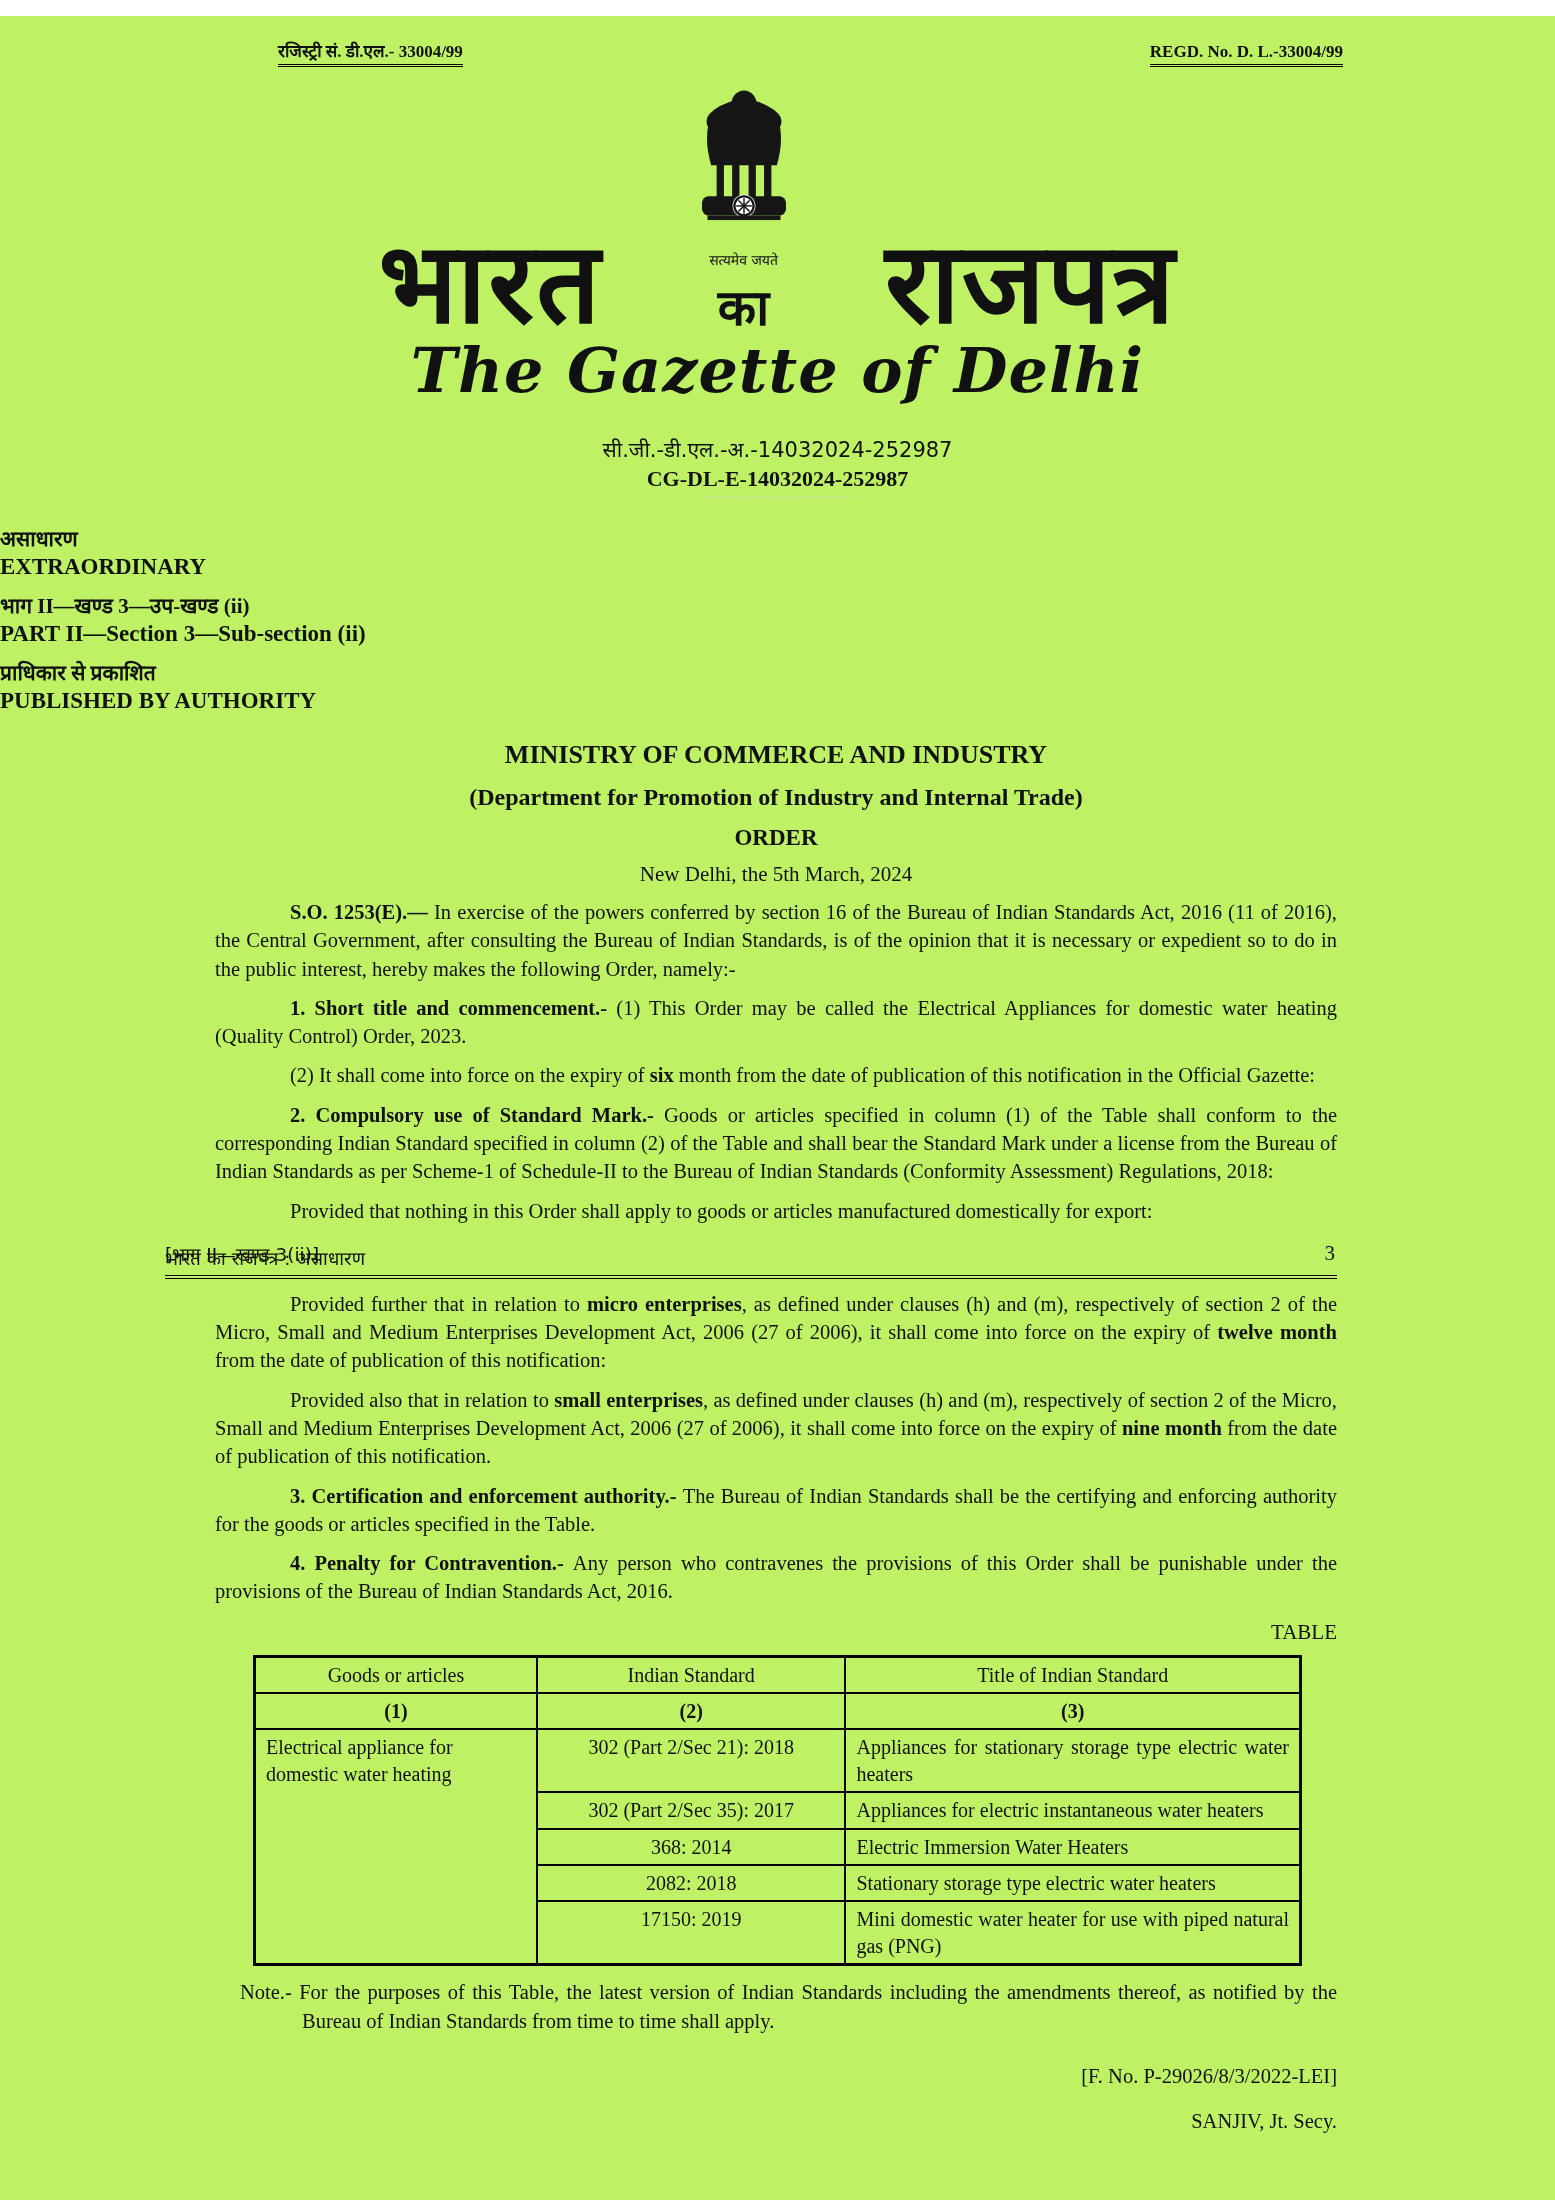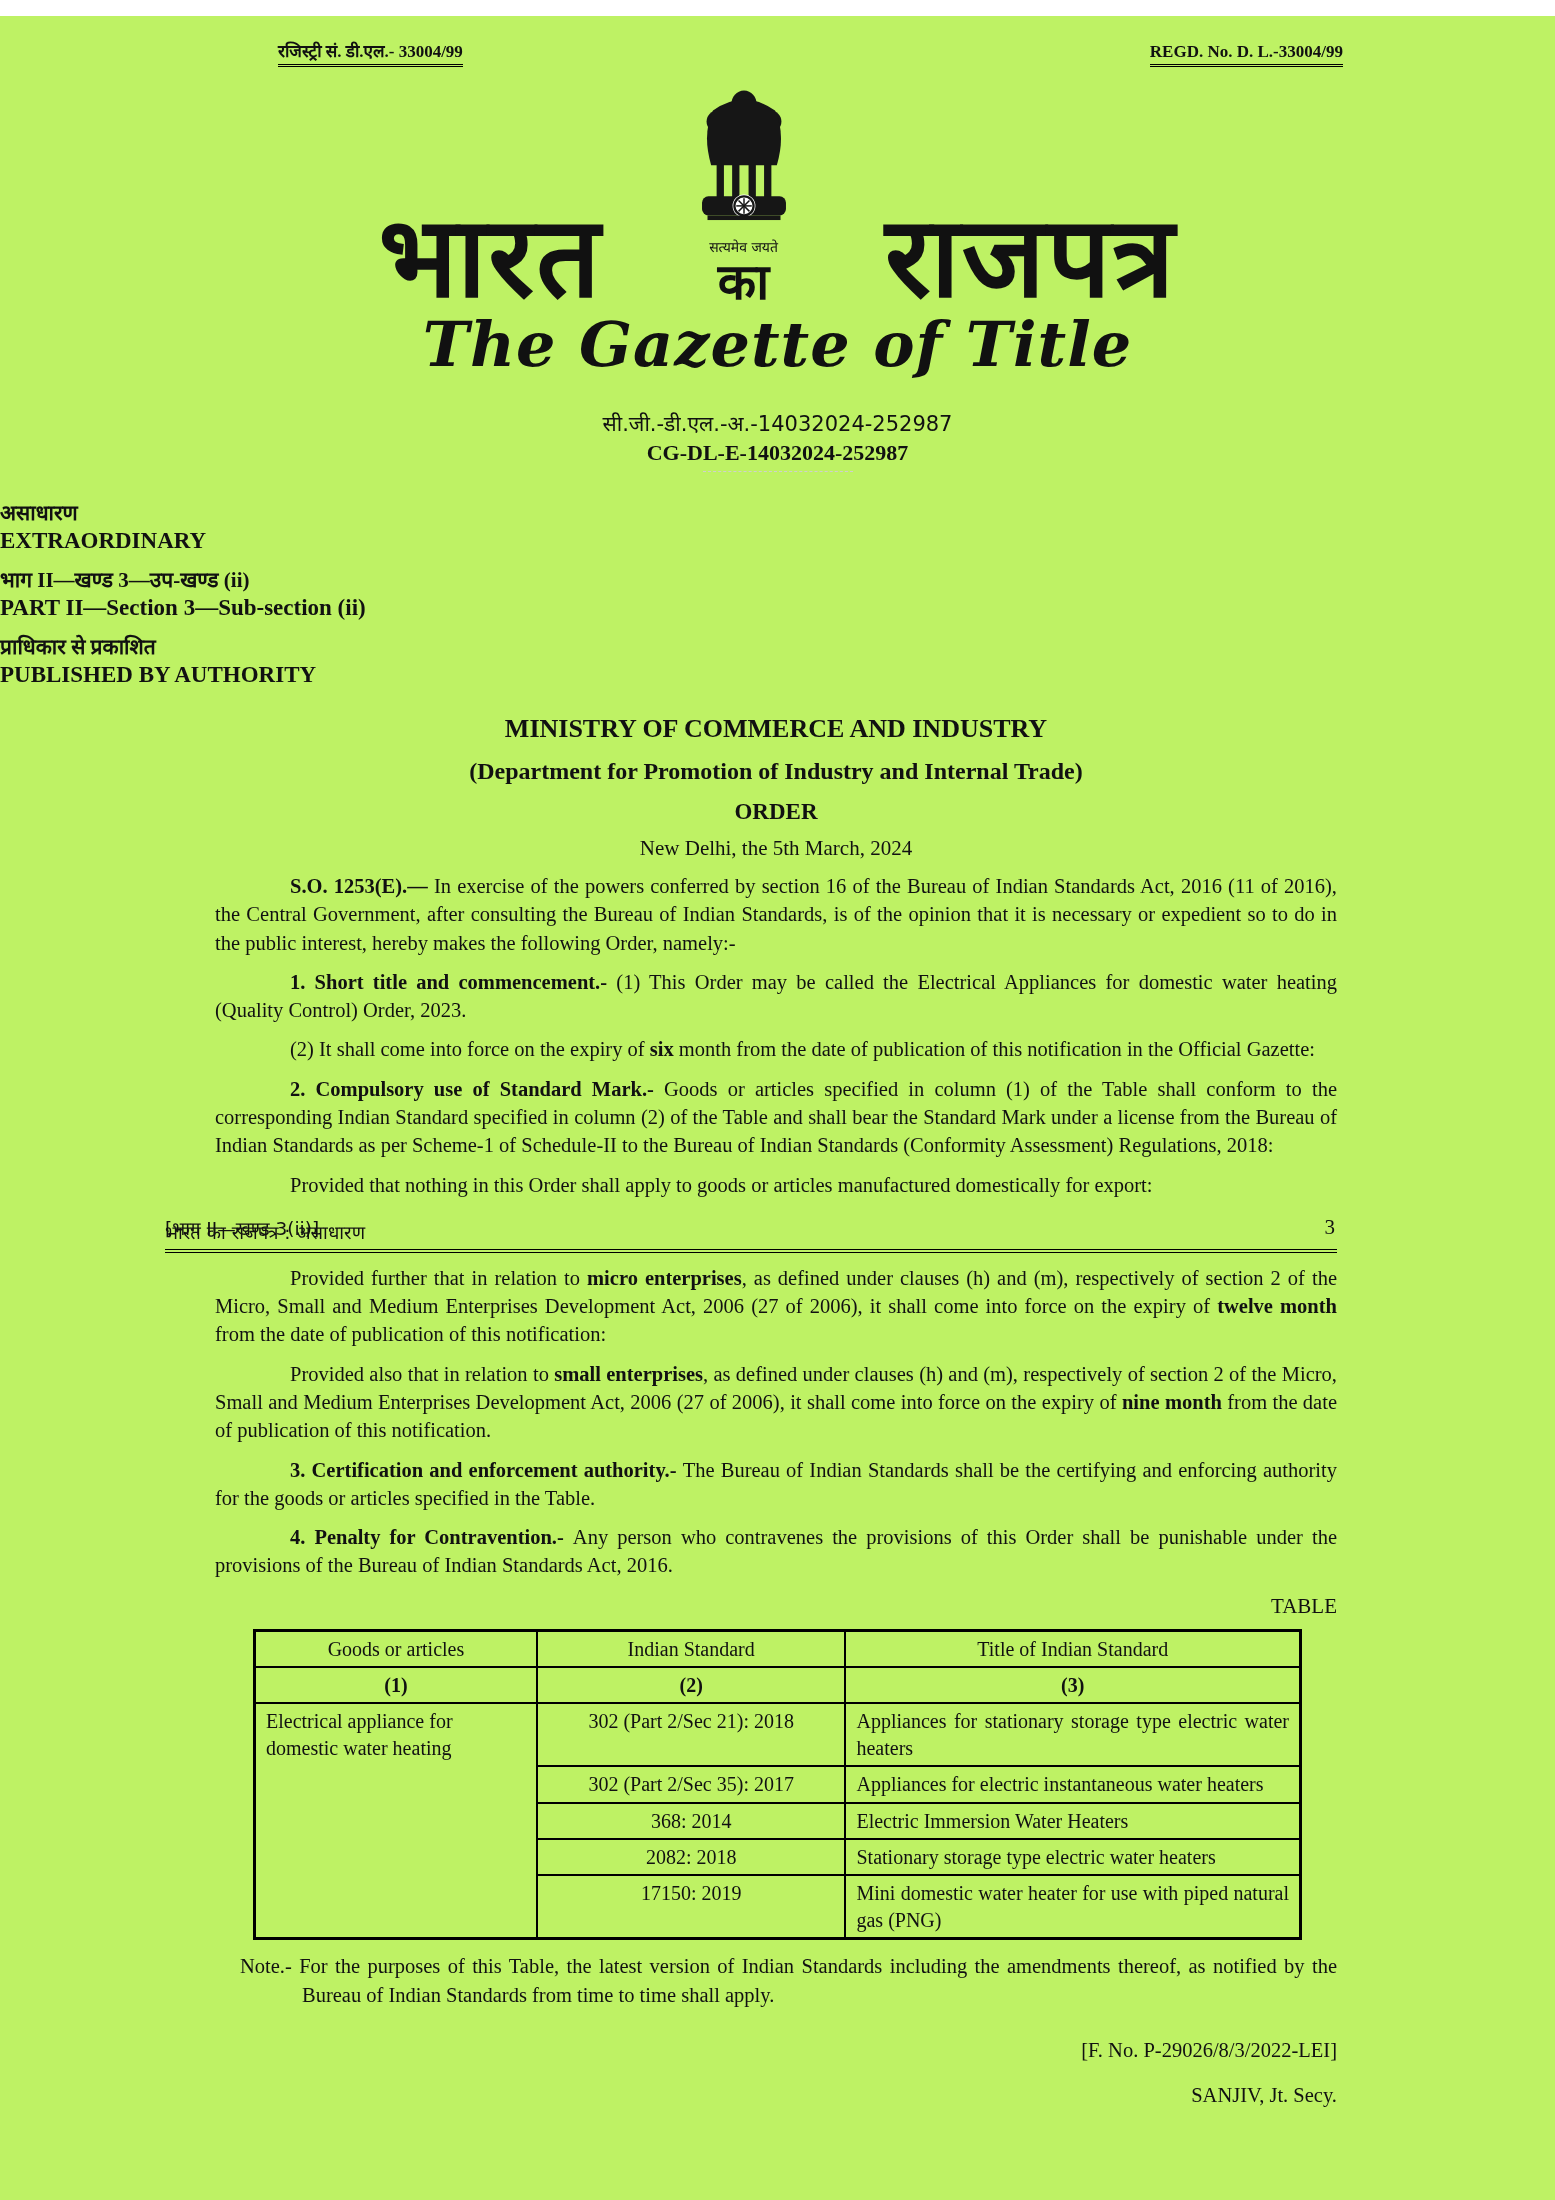"सत्यमेव जयते" .mast-center { gap: none -> 13px }
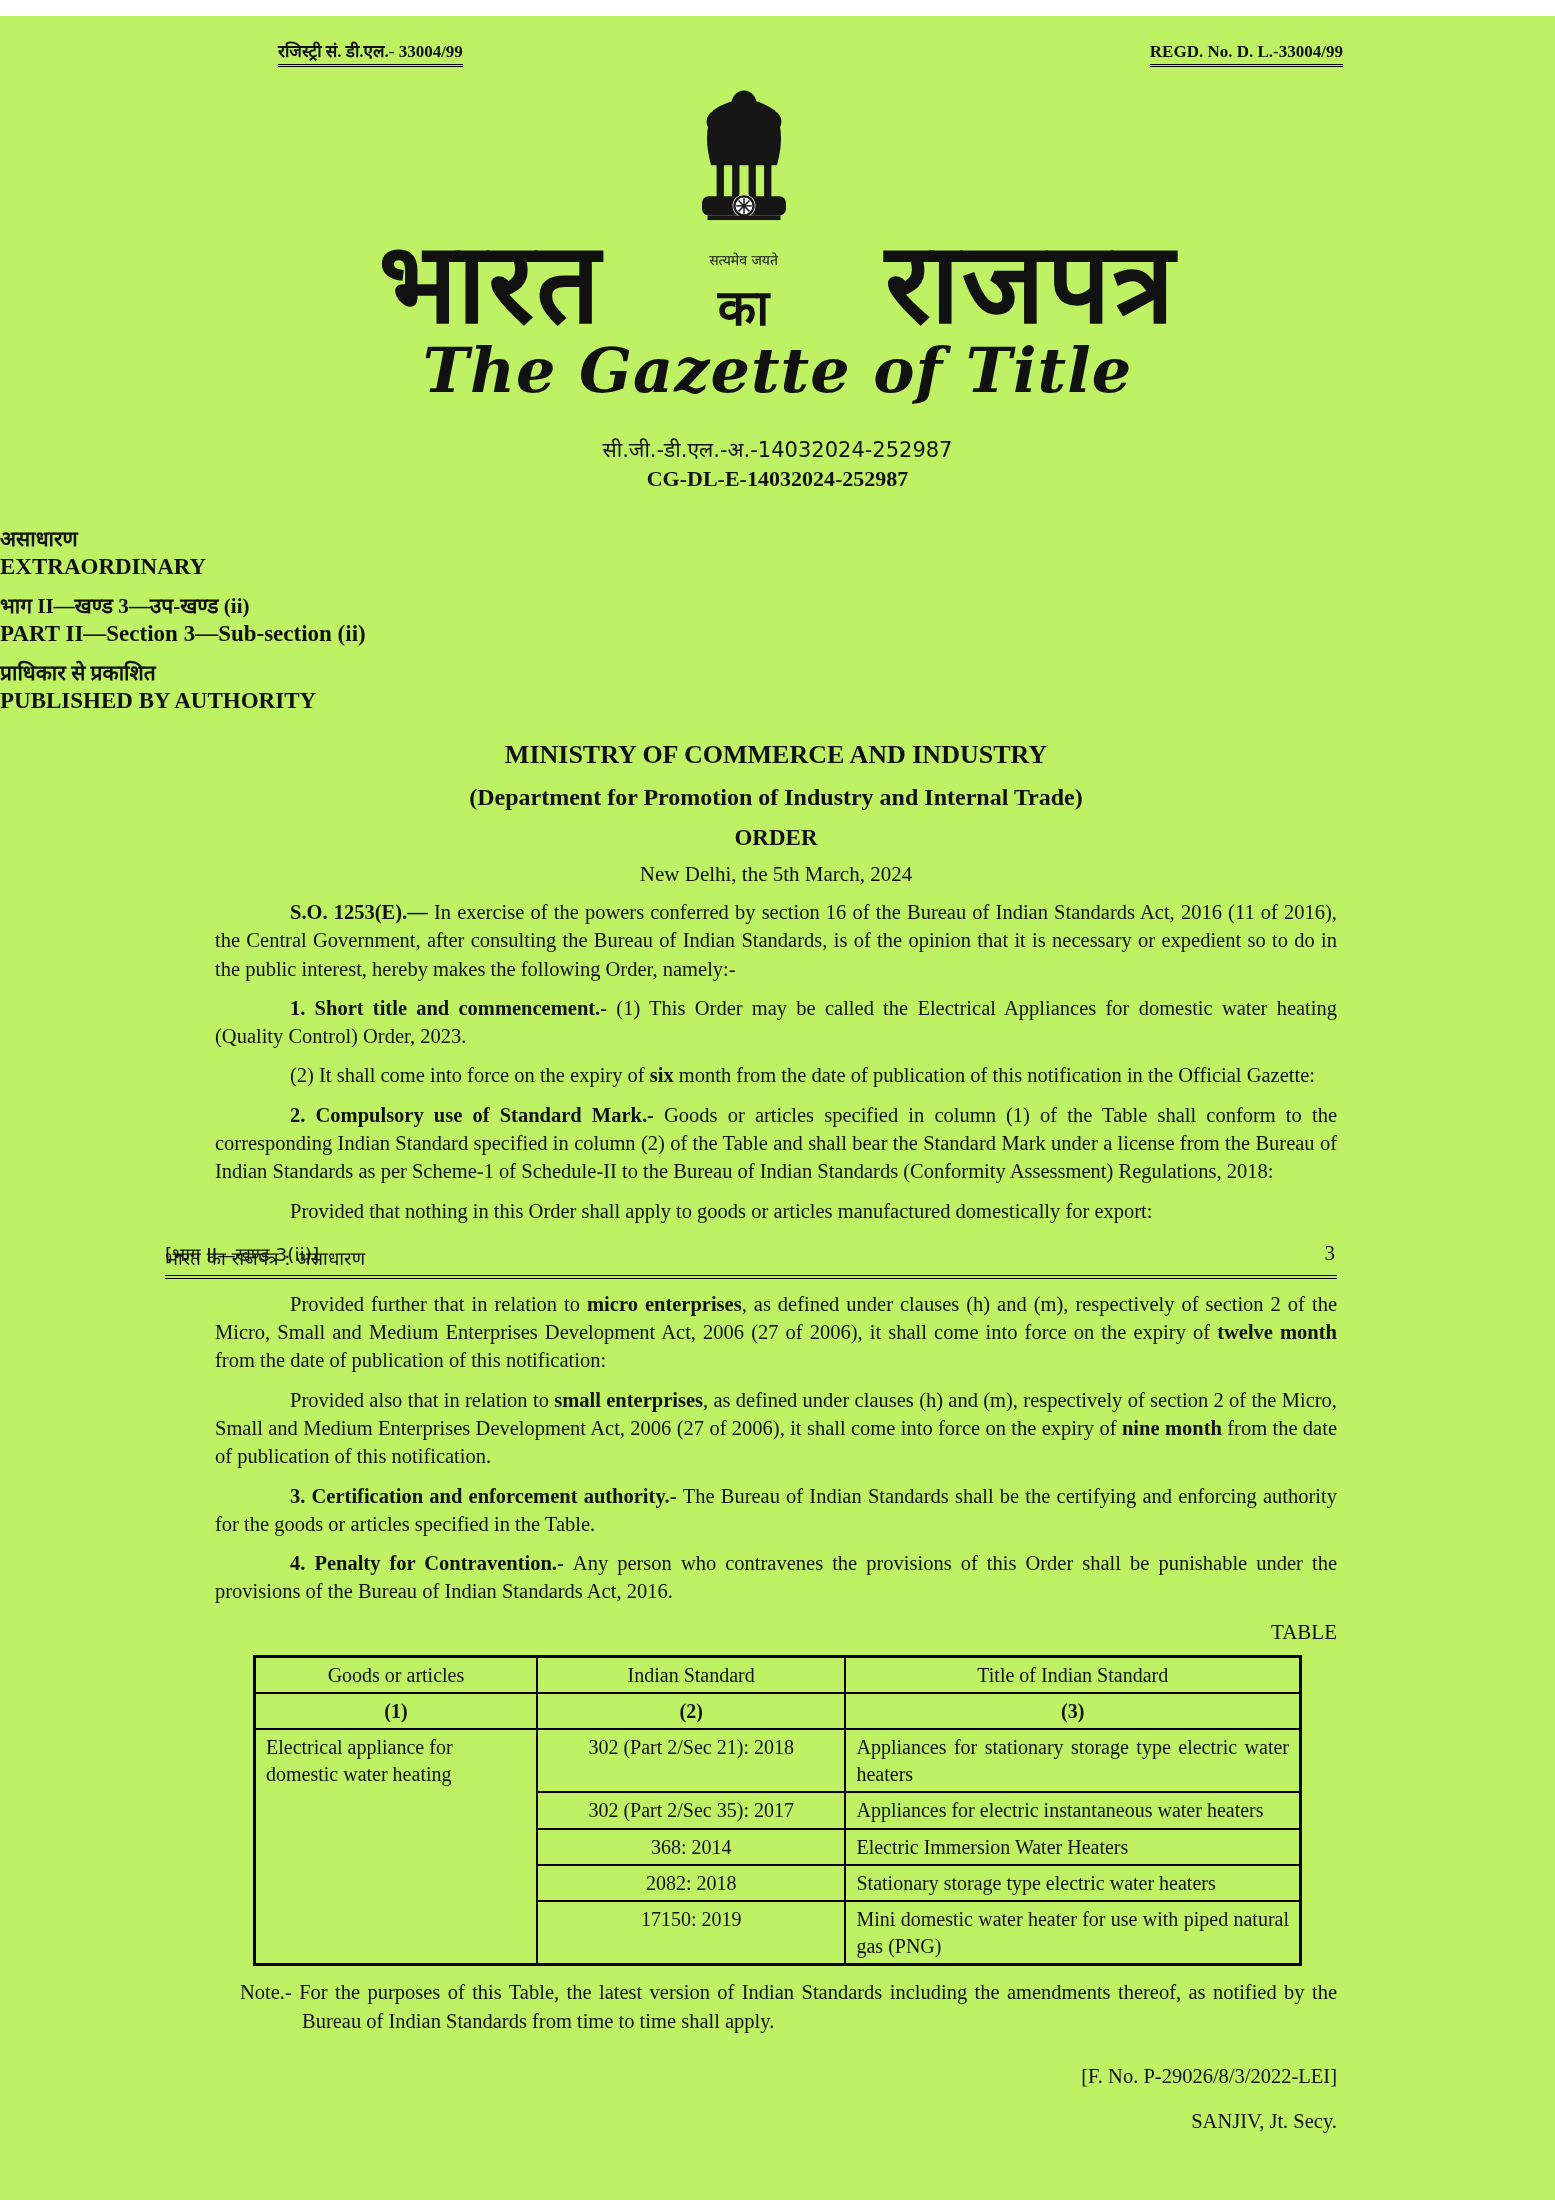"The Gazette of Title" div.gazette-title { text: Title -> Delhi }
